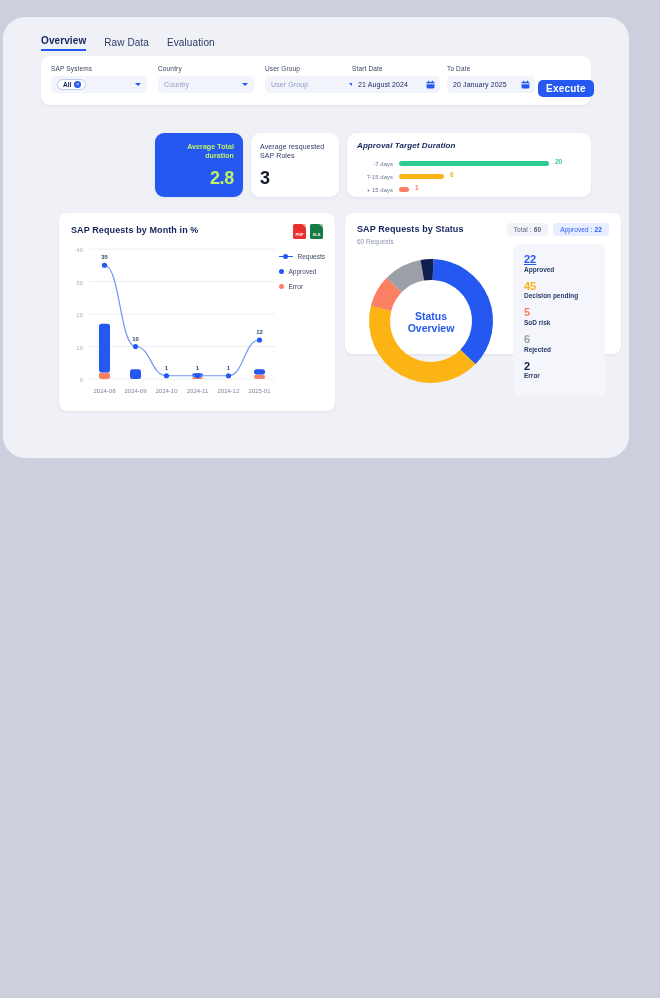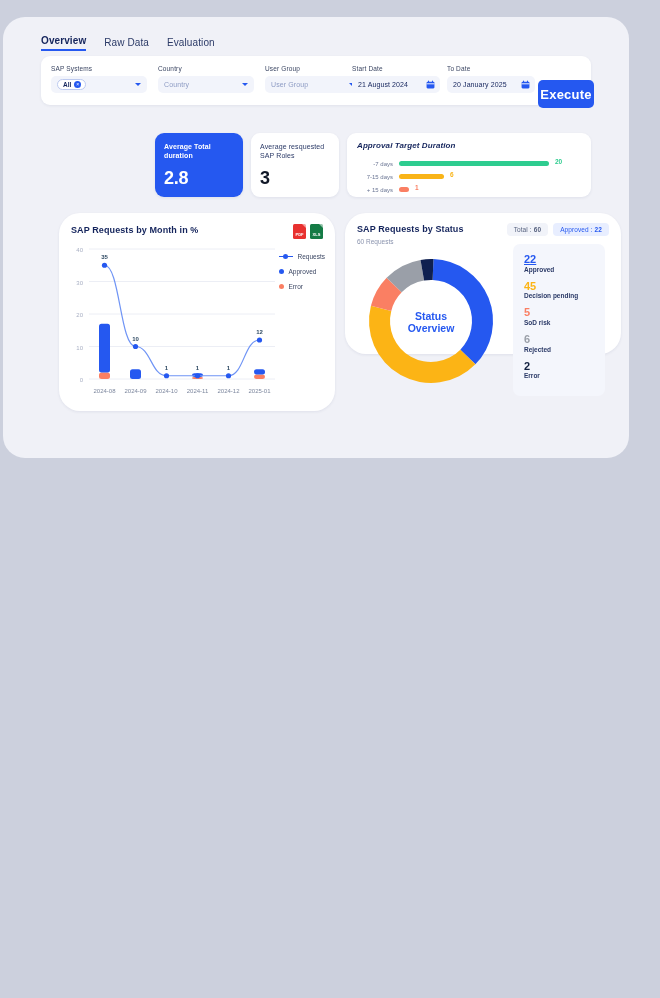"Execute" .exec-btn { font-size: 13px -> 10px; height: 28px -> 17px }
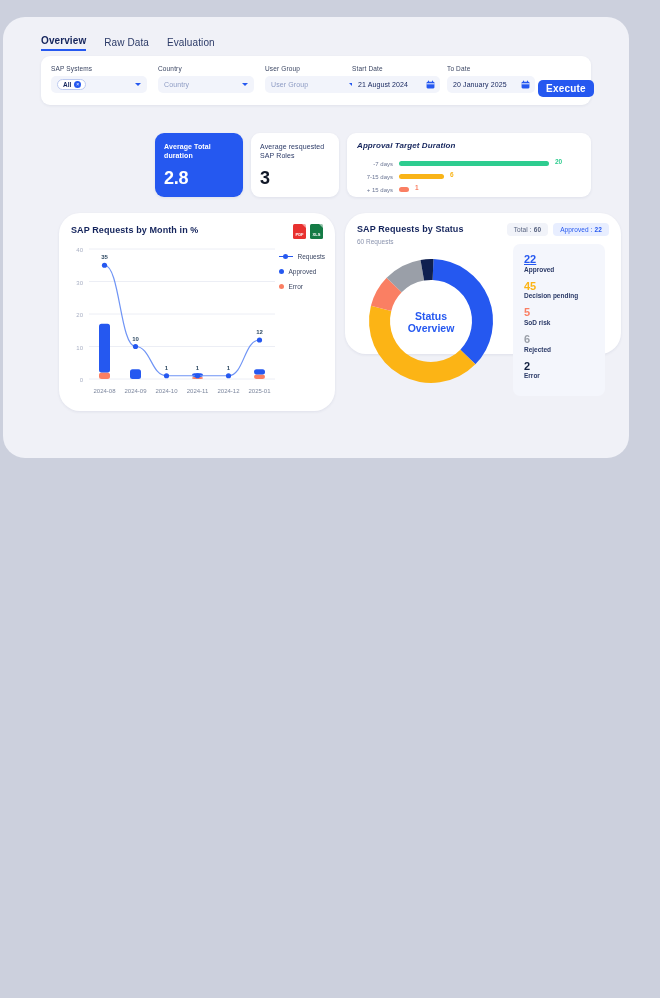"2.8" .kpi.blue .kpi-title, .kpi.blue .kpi-value { color: #ffffff -> #bef264; text-align: none -> right }
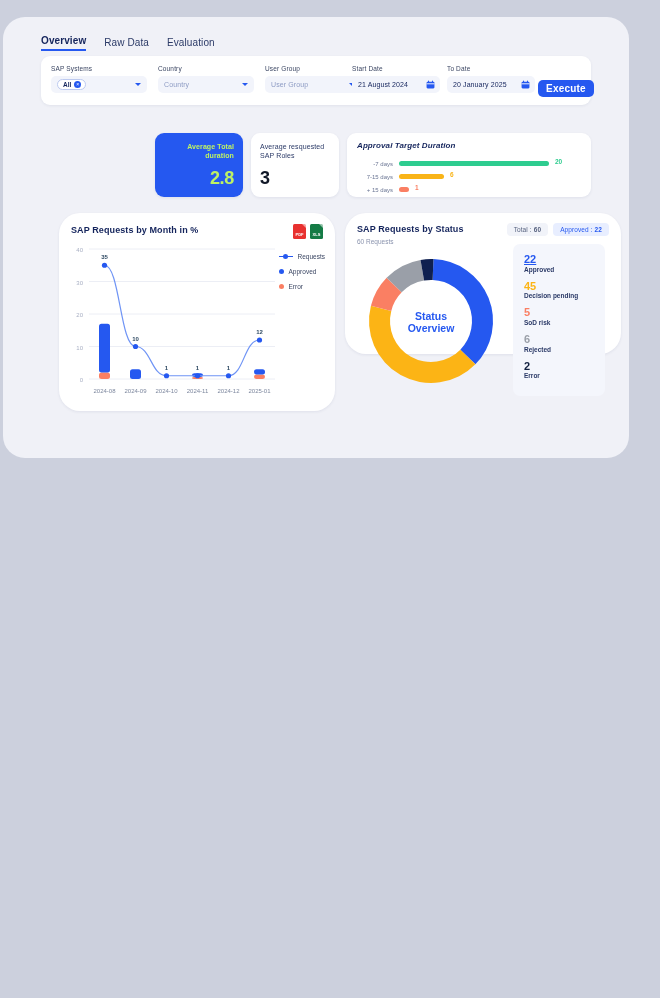"SAP Requests by Month in" .card { border-radius: 21px -> 8px }
